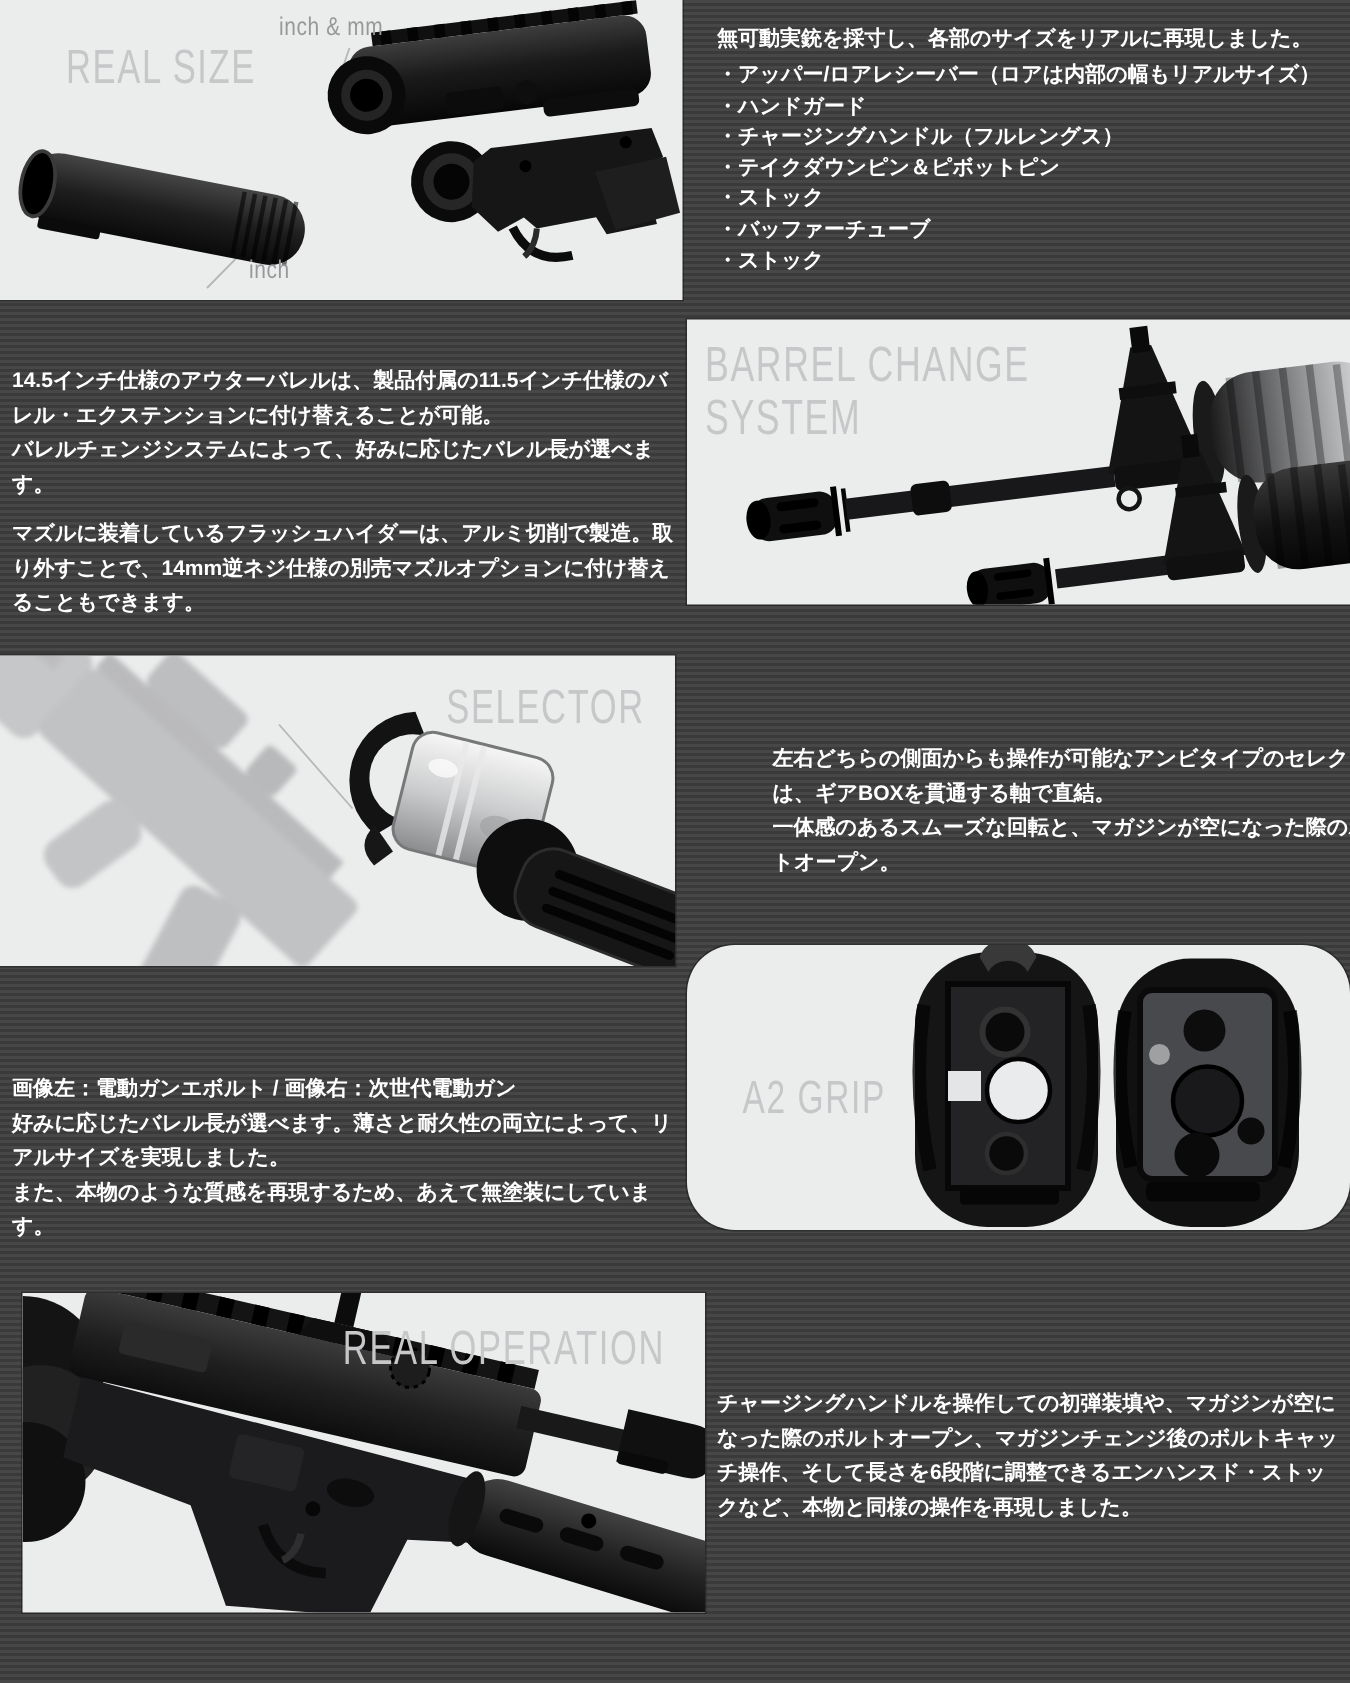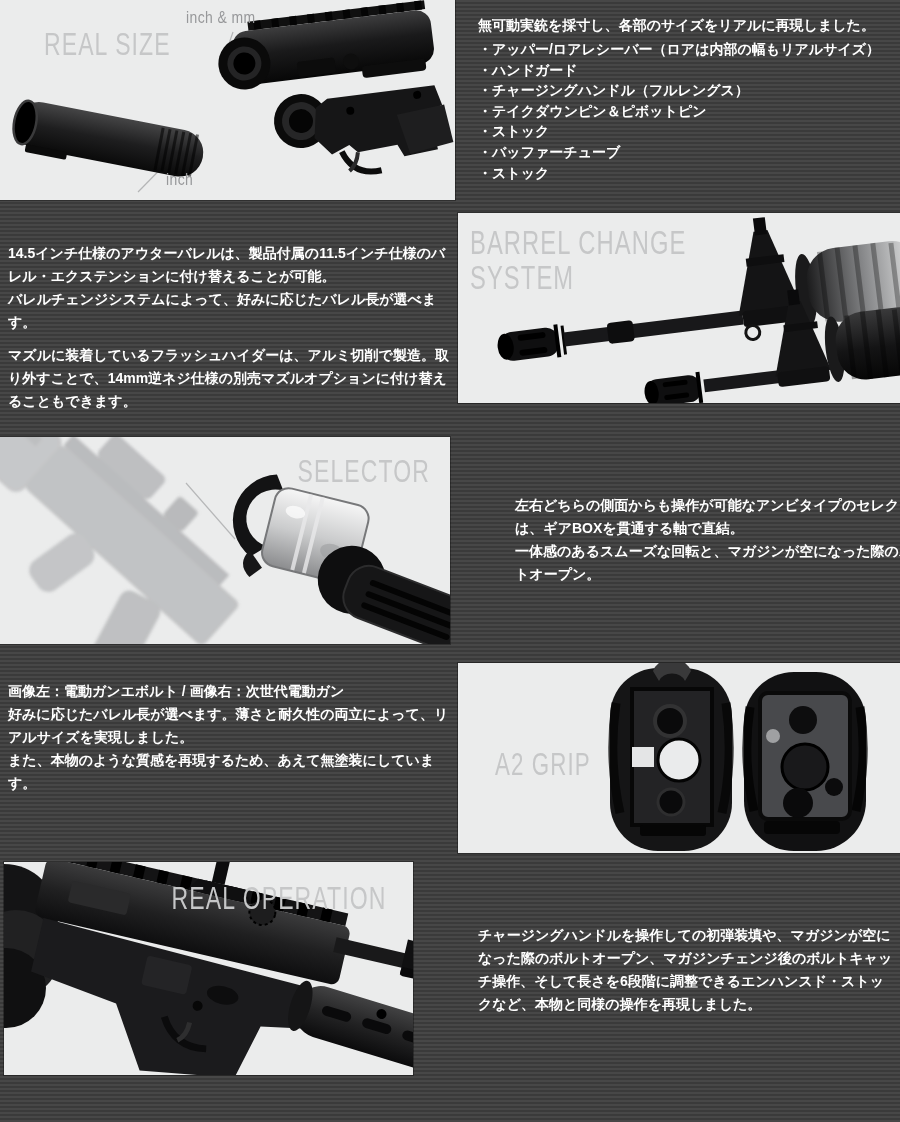"画像左：電動ガンエボルト / 画像右：次世代電動ガン" div.tblock { top: 680px -> 714px }
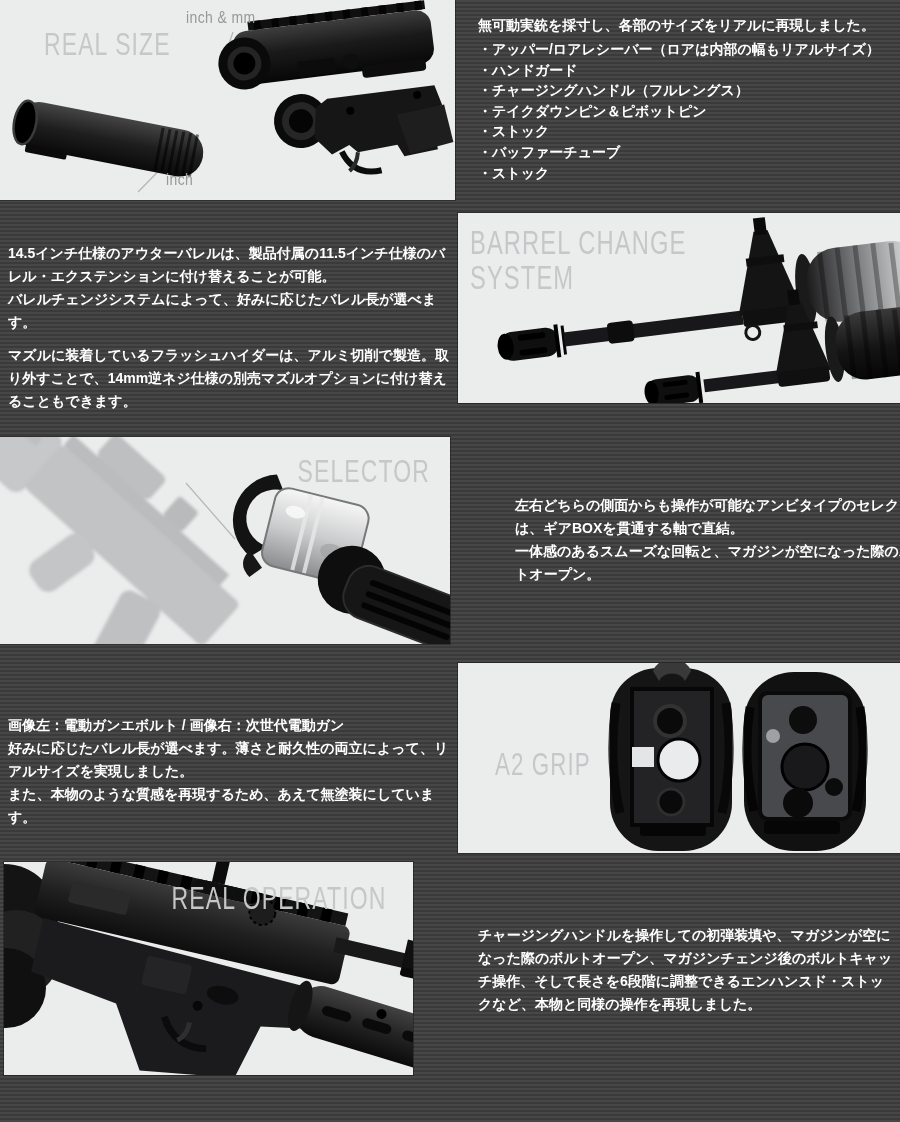"A2 GRIP" div.panel { border-radius: none -> 32px; top: 663px -> 630px }
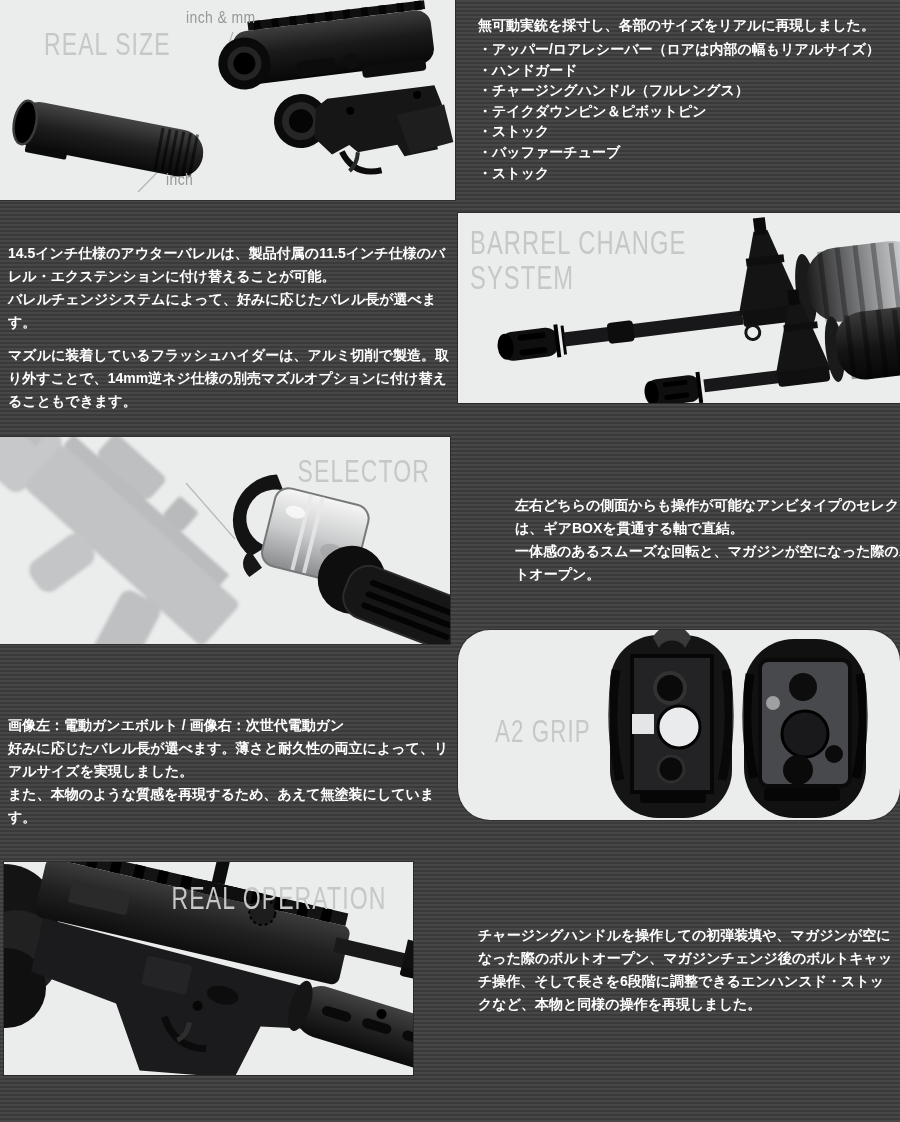"REAL OPERATION" div.panel { left: 4px -> 15px; width: 409px -> 455px }
